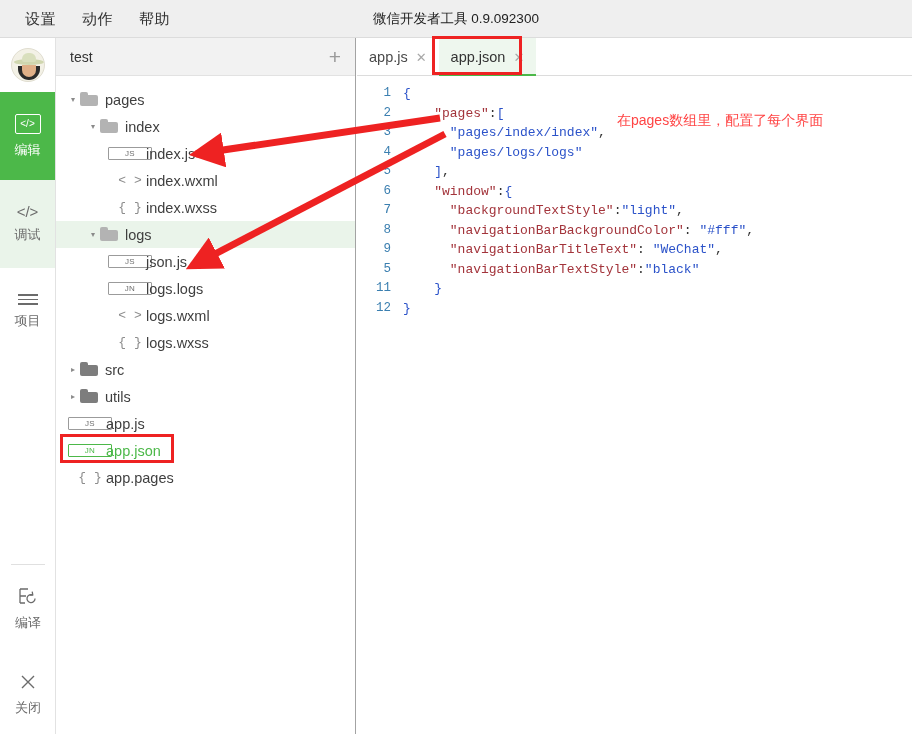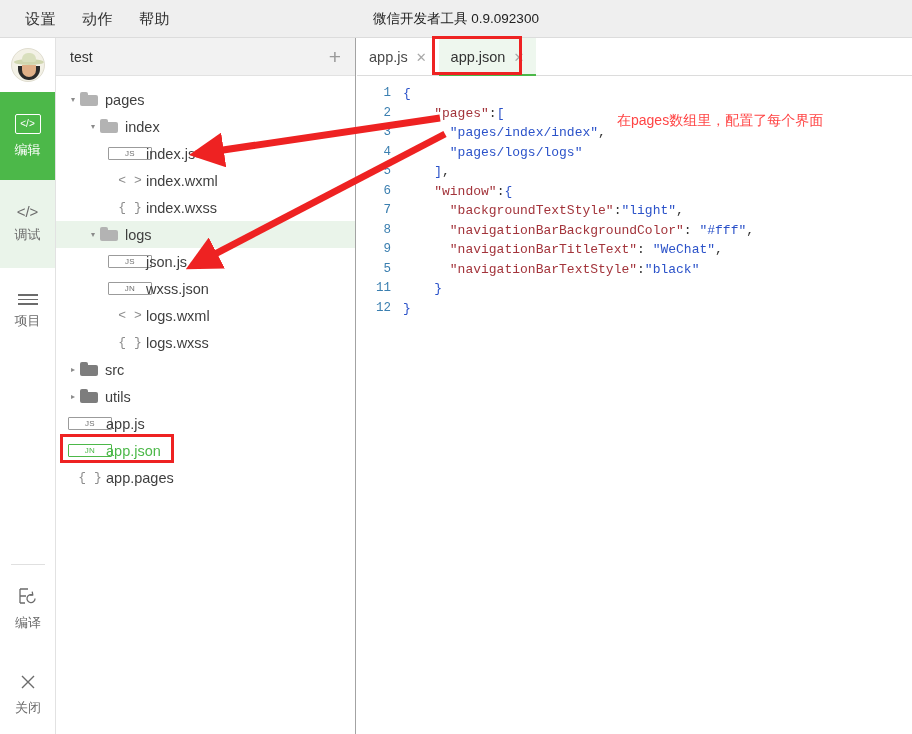"wxss.json" span.label { text: wxss.json -> logs.logs }
